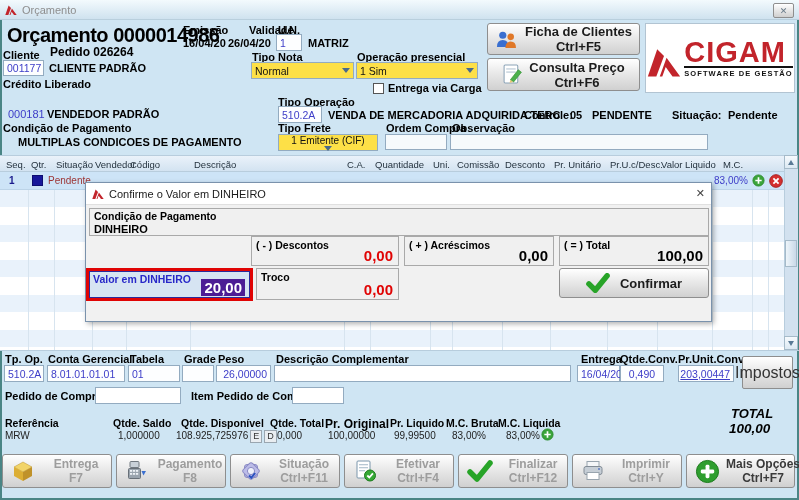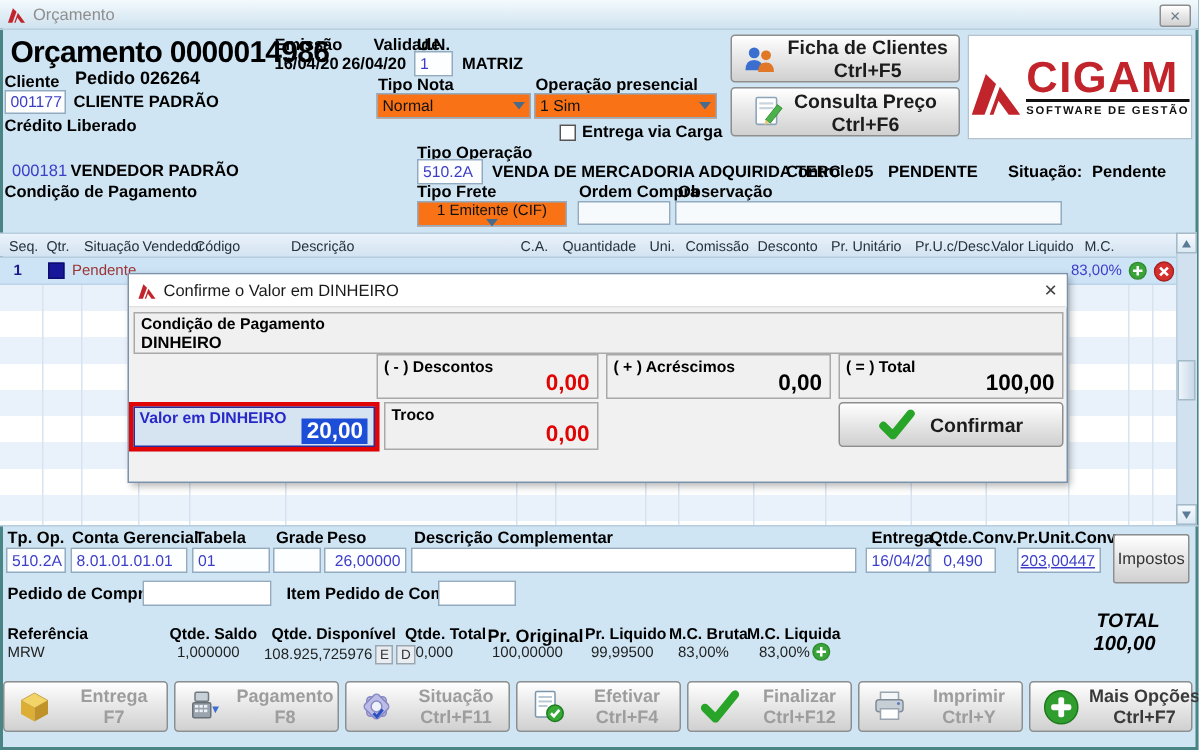"Normal" .combo { background: #f97316 -> #fde047 }
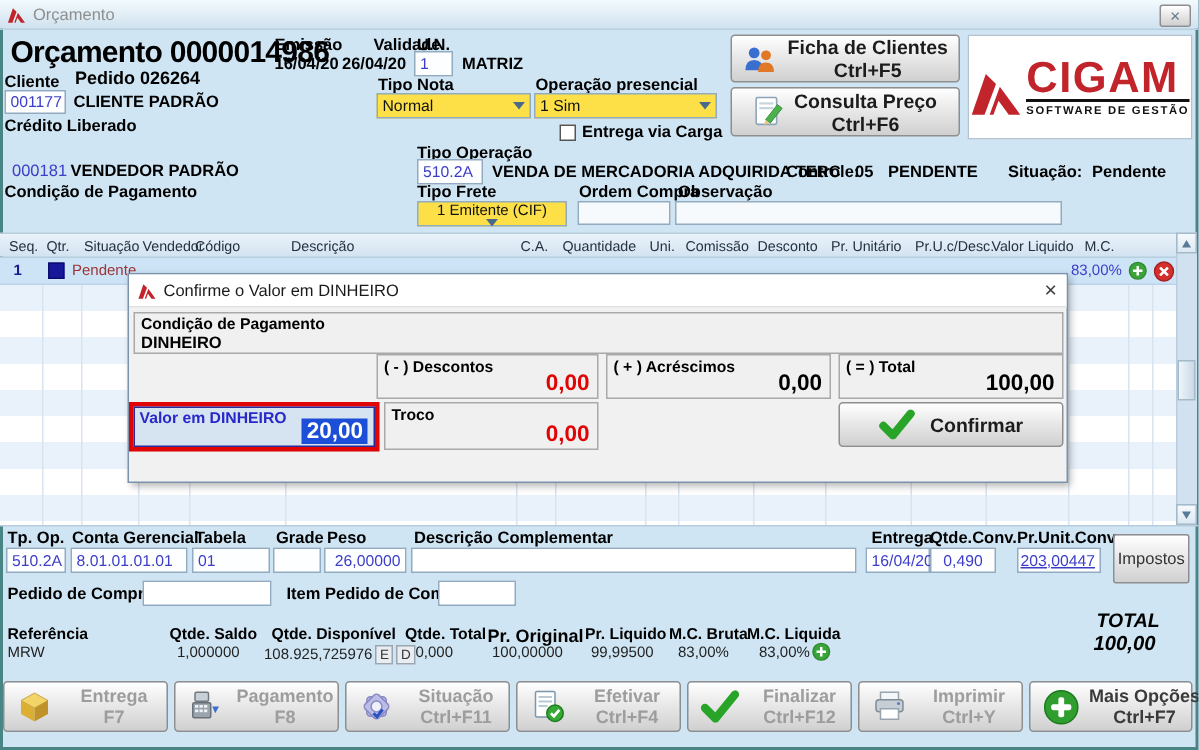"MULTIPLAS CONDICOES DE PAGAMENTO" div.a { html: none -> <div>MULTIPLAS CONDICOES DE PAGAMENTO</div> }
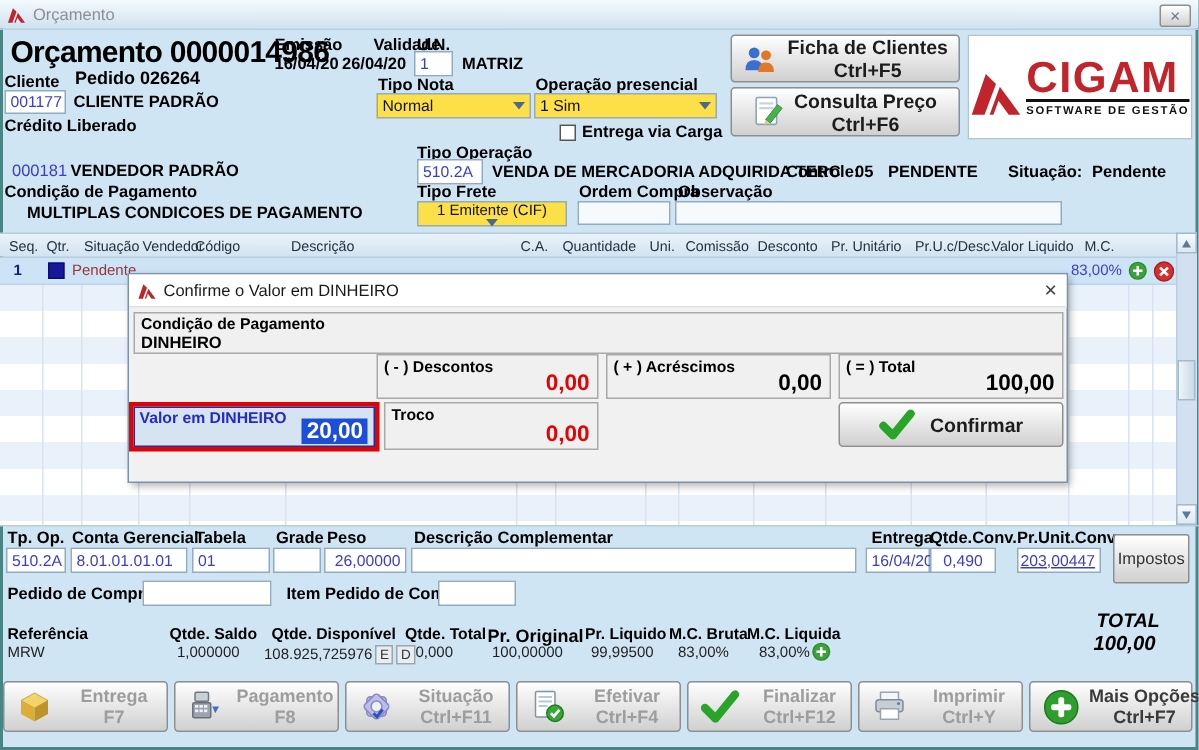"20,00" span { background: #1d4ed8 -> #4c1d95 }
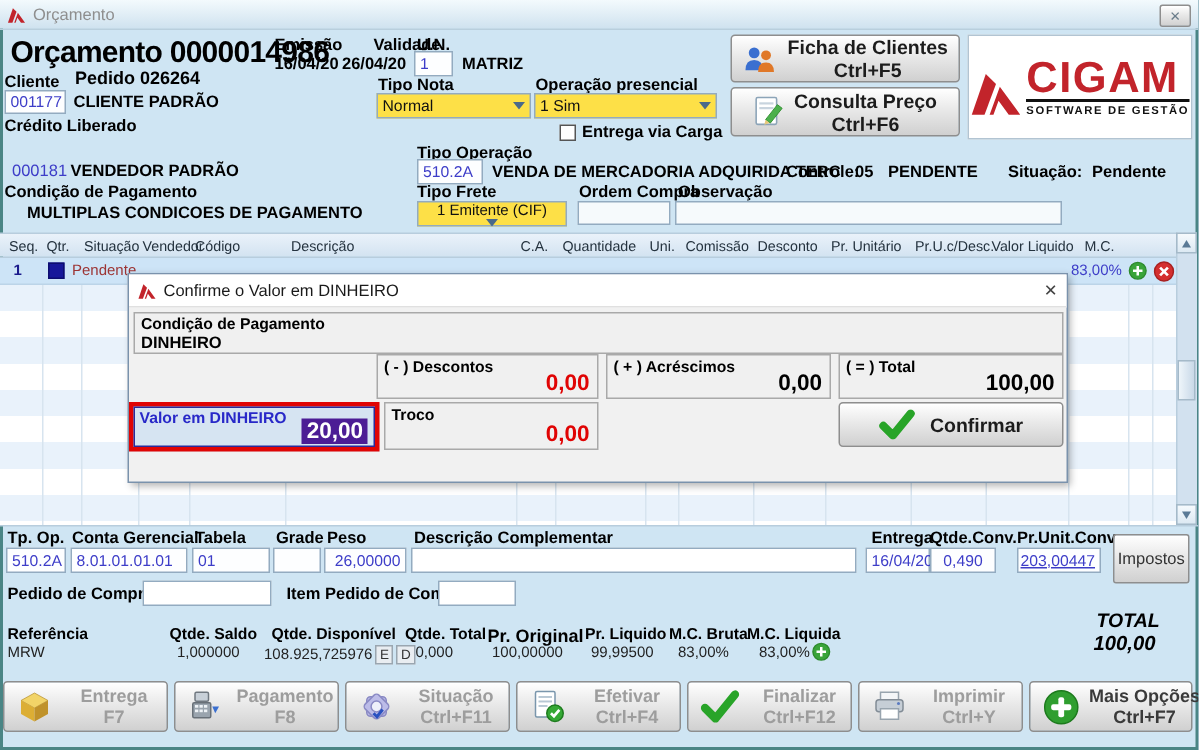"Impostos" div.a { font-size: 11px -> 16px }
